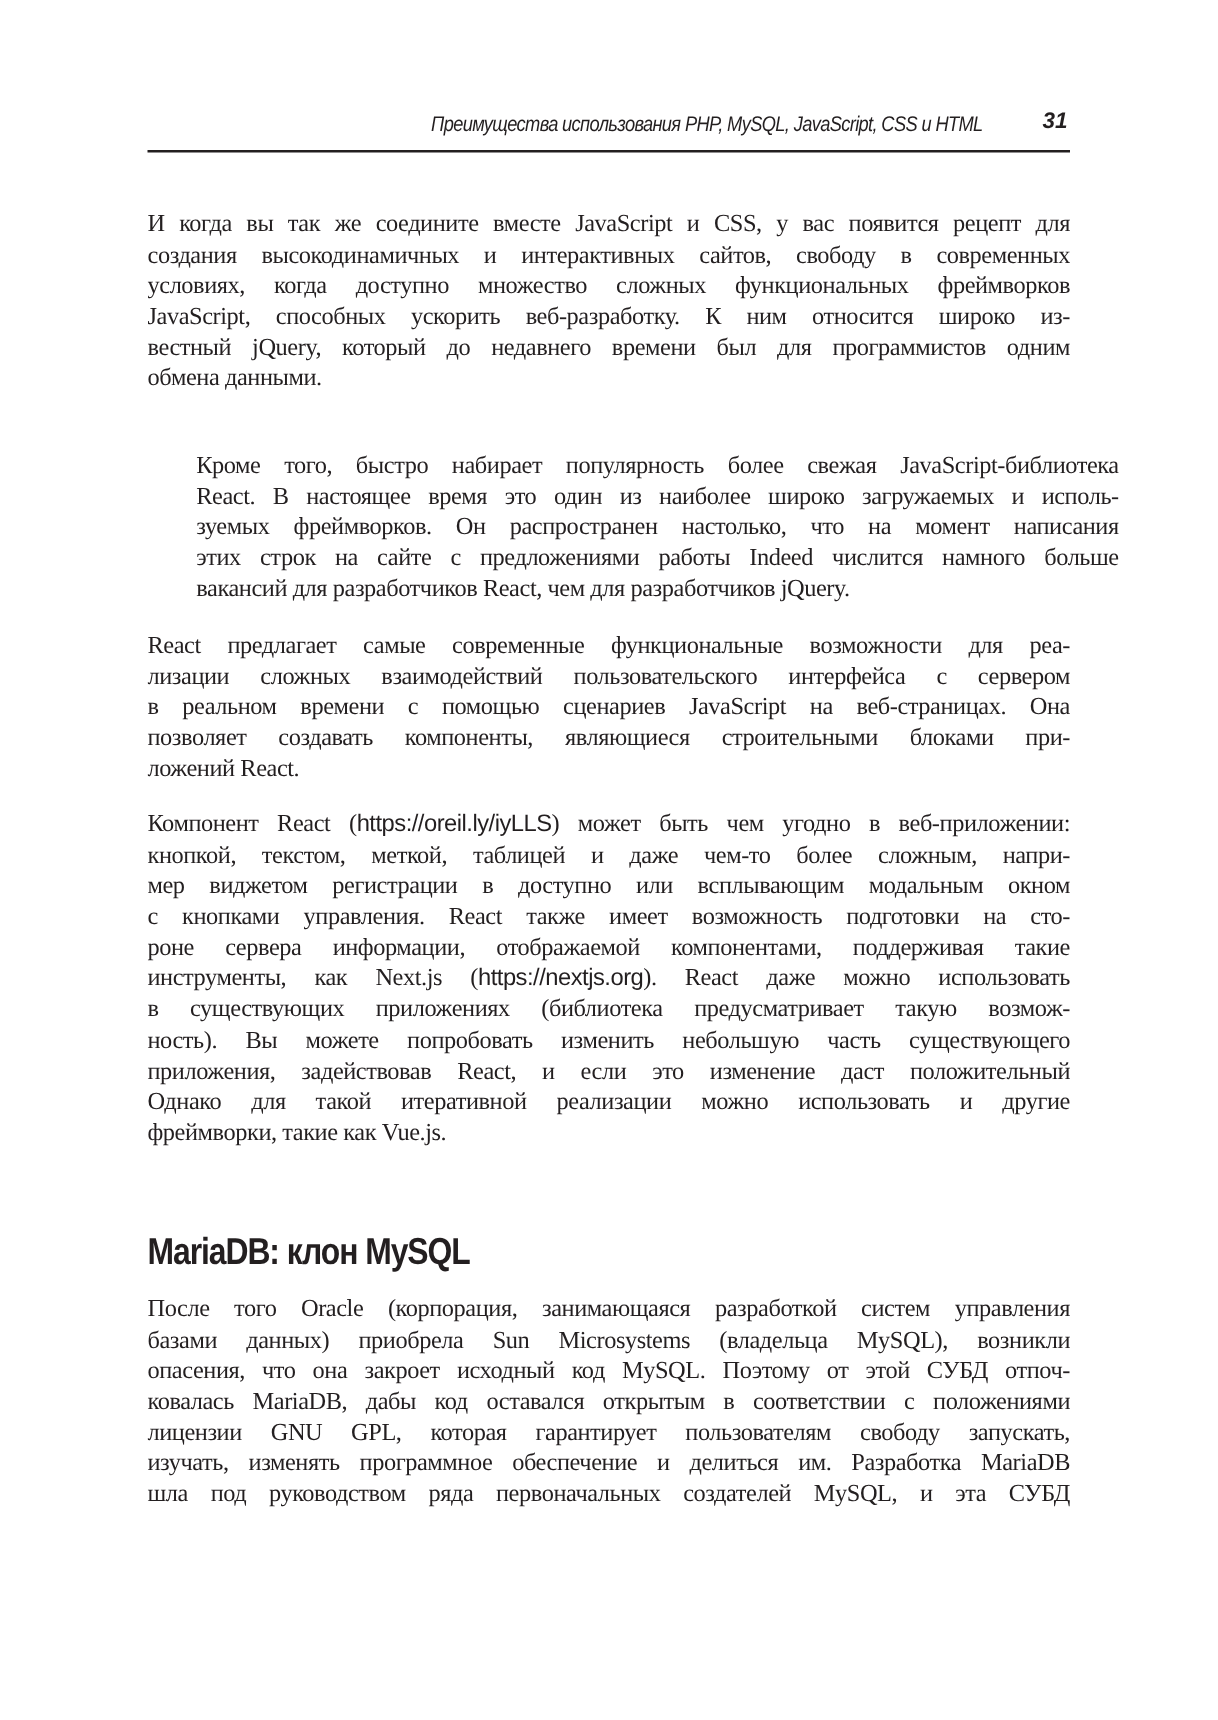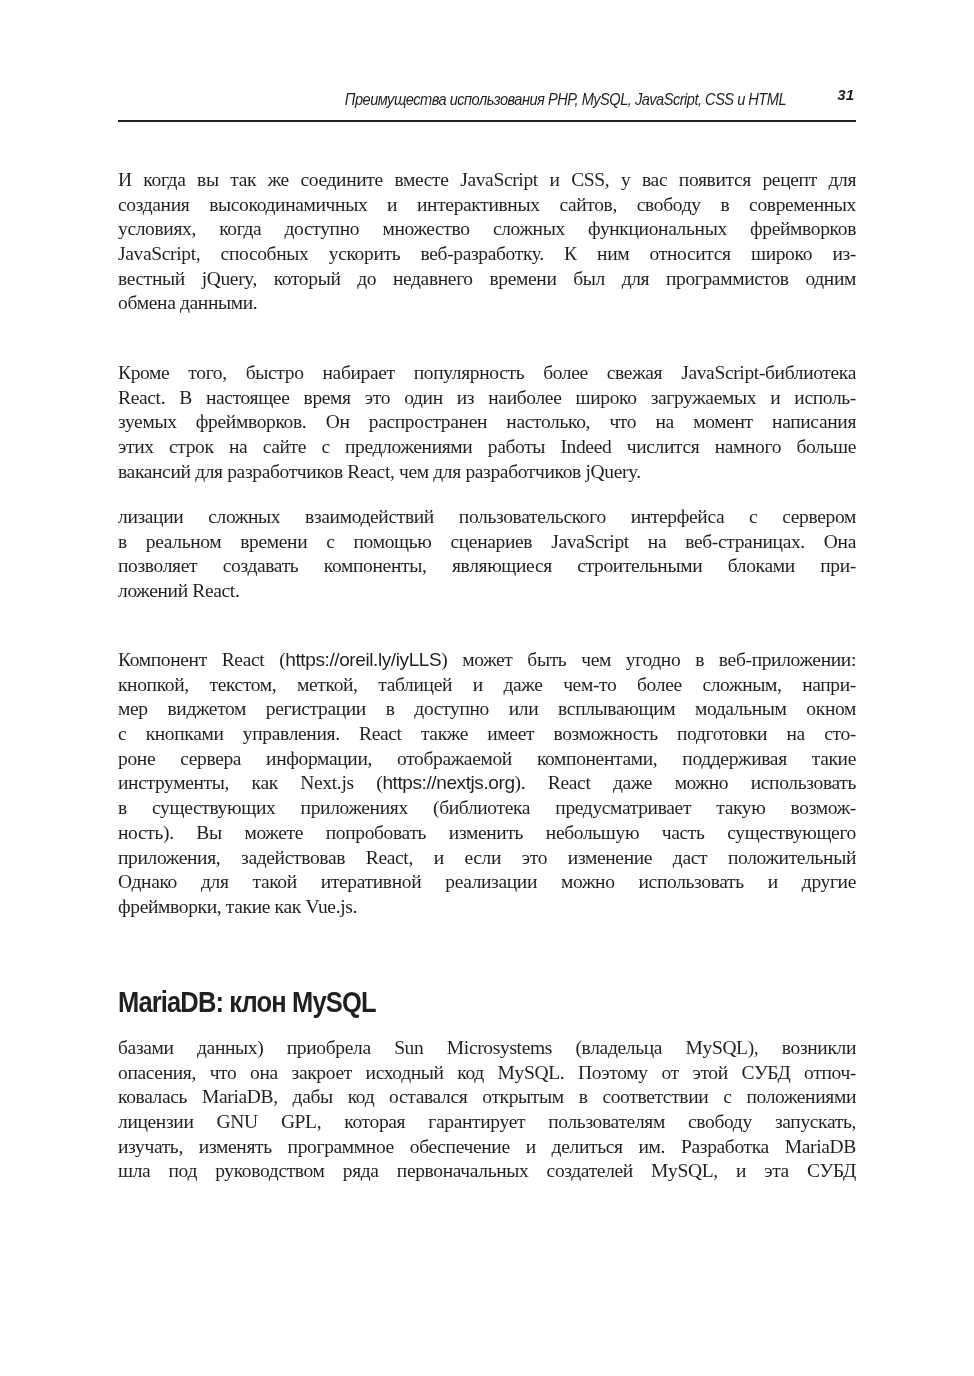"31" .page-number { font-size: 15px -> 18px }
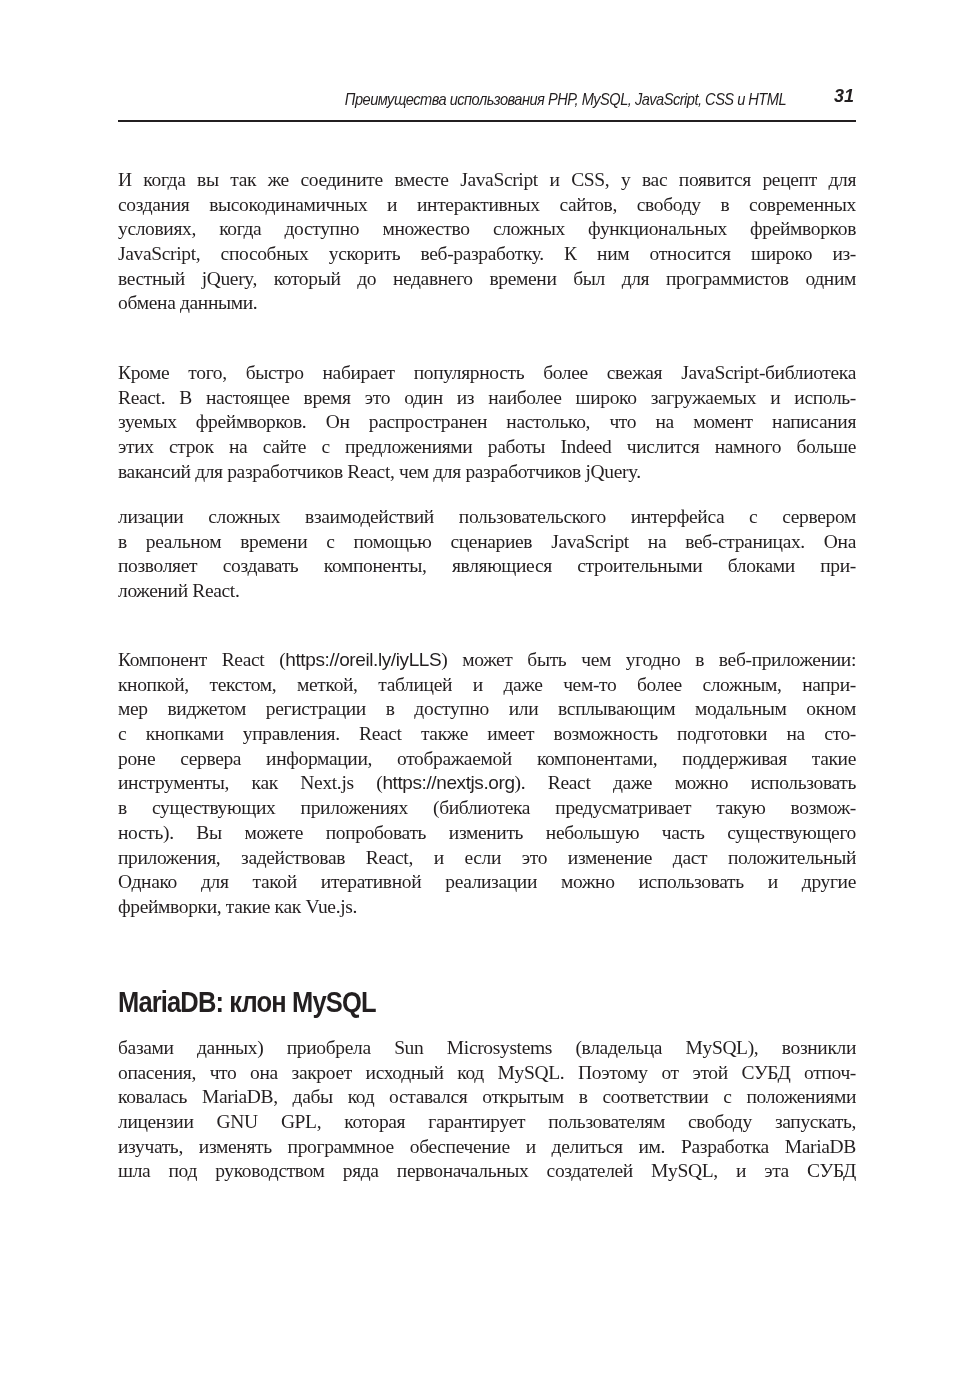"Кроме того, быстро набирает популярность" div.para { margin-left: none -> 39px }
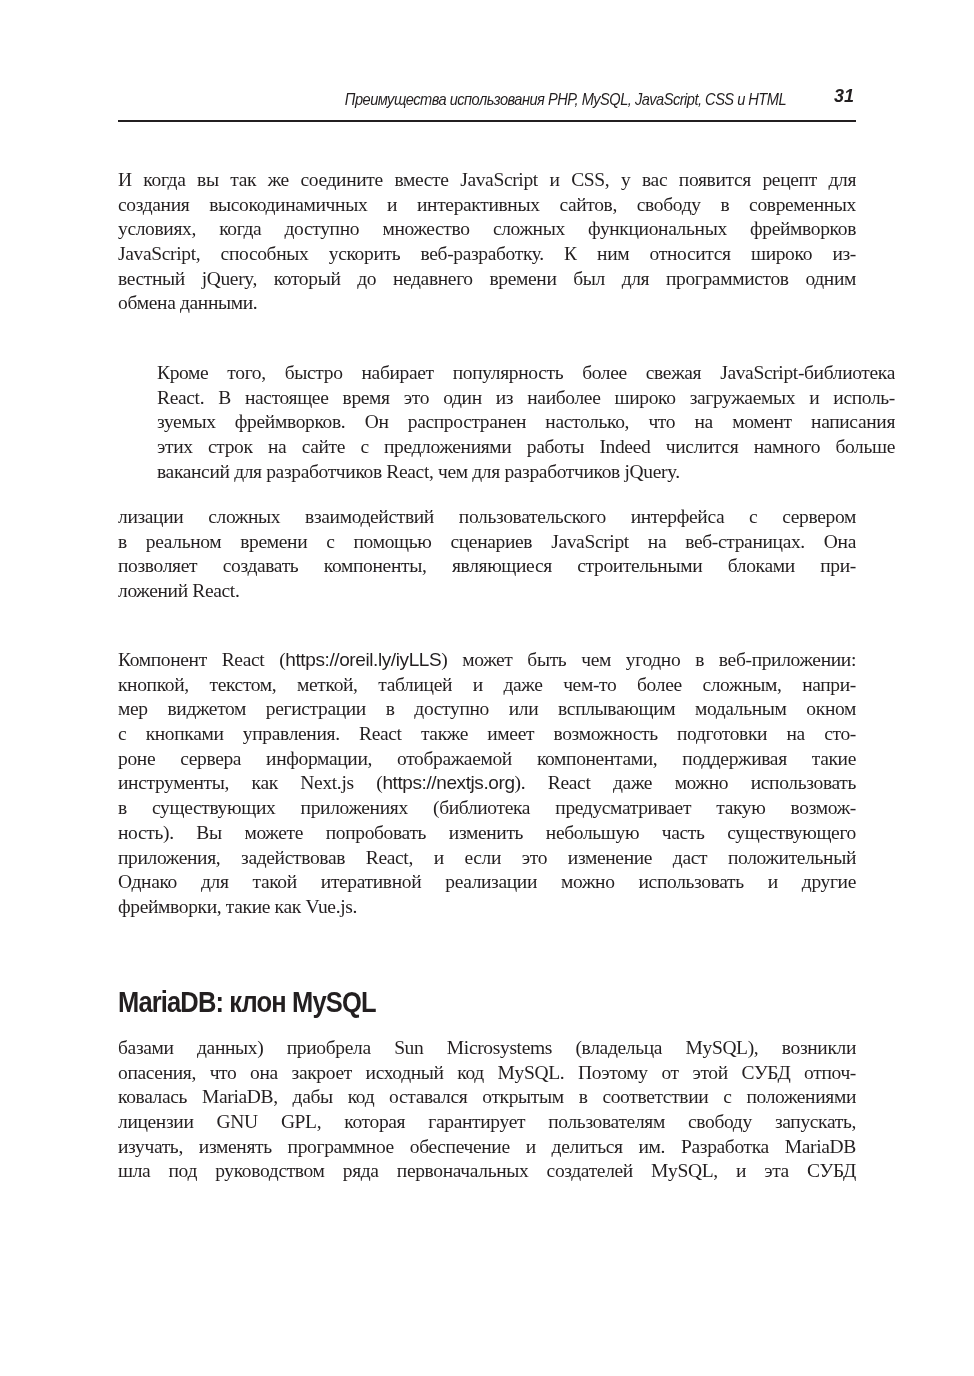"React предлагает самые современные" span.line { html: none -> <span>React предлагает самые современные функциональные возможности для реа-</span> }
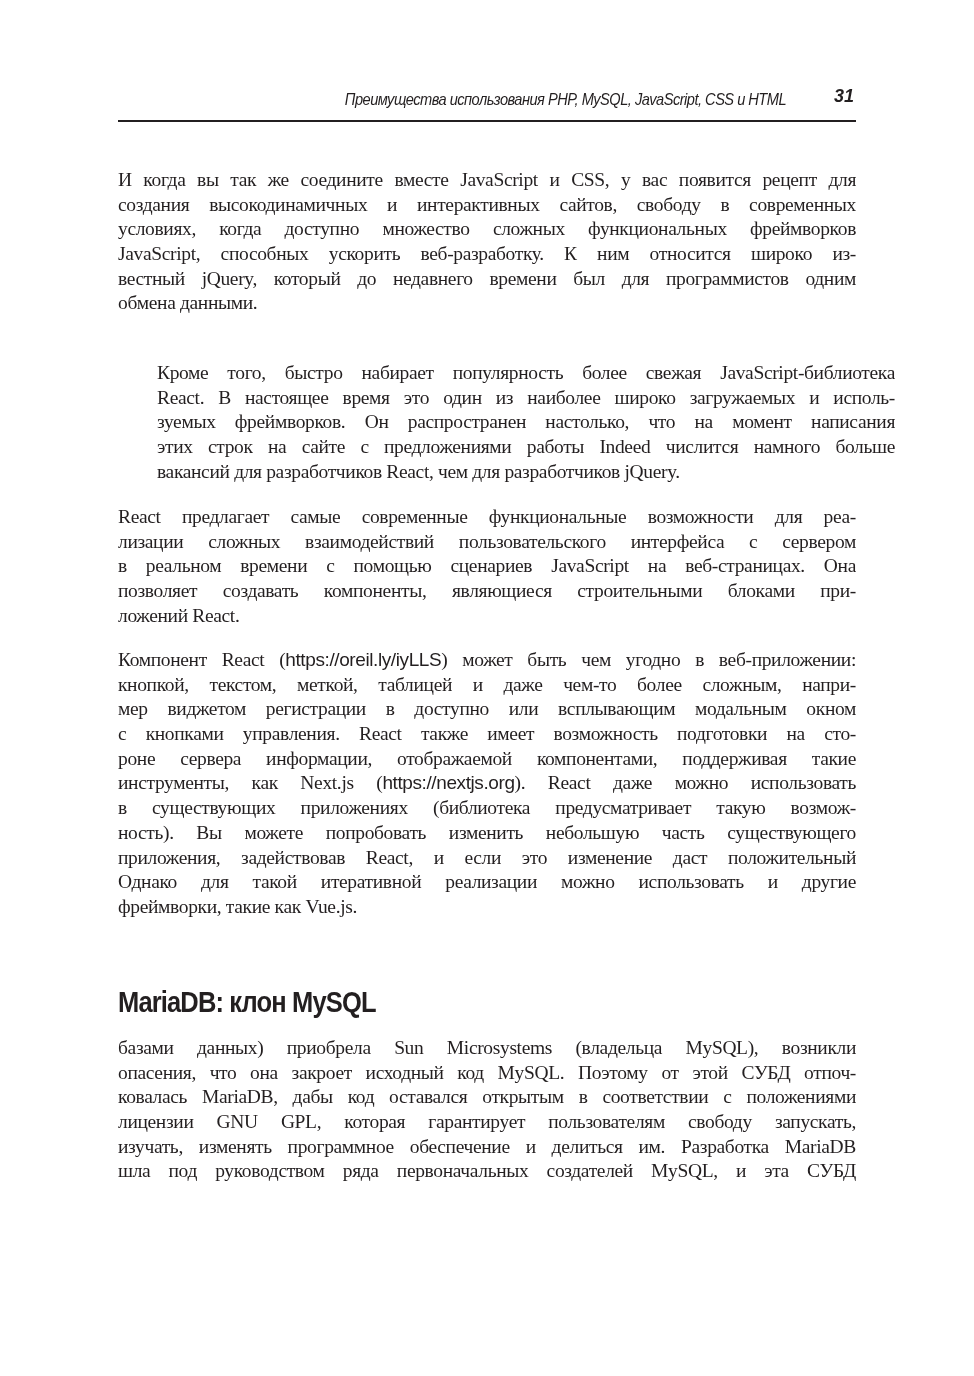"После того Oracle (корпорация," span.line { html: none -> <span>После того Oracle (корпорация, занимающаяся разработкой систем управления</span> }
